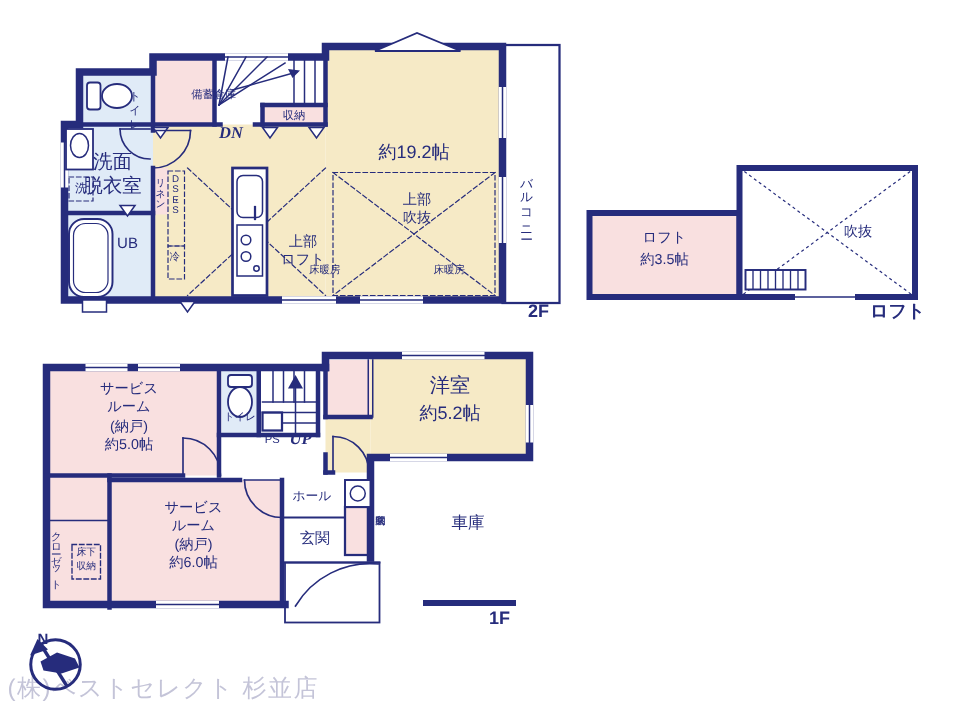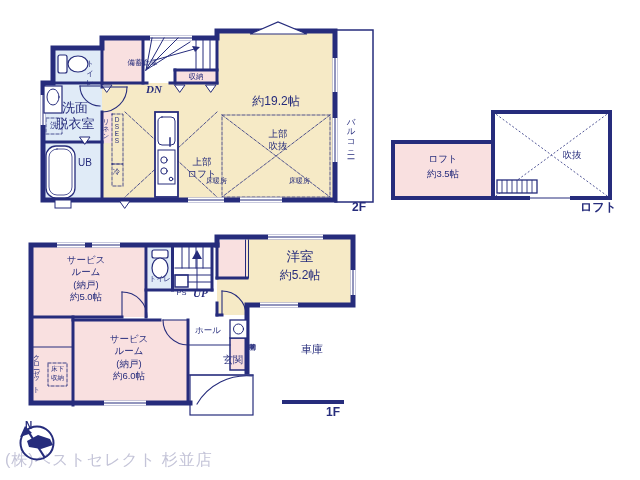"玄関" div.lbl { margin-left: 23px -> none }
